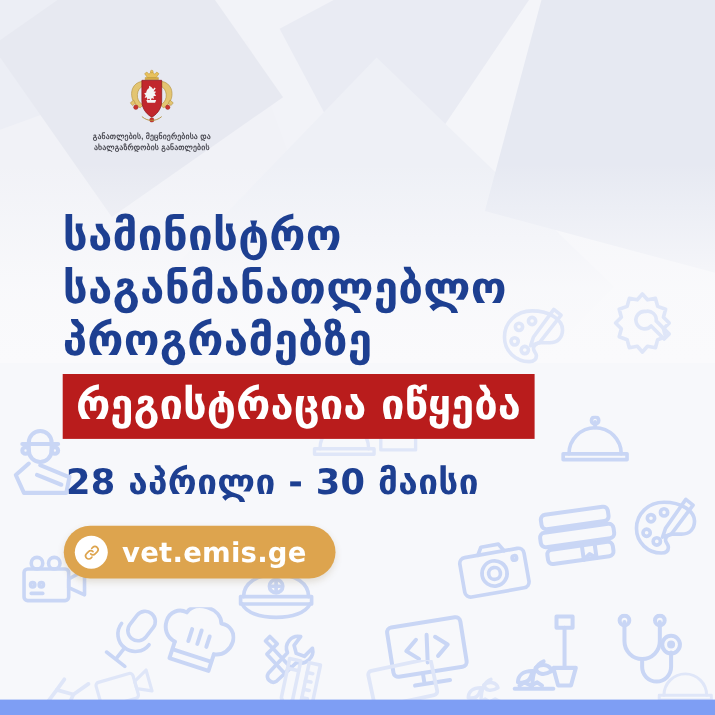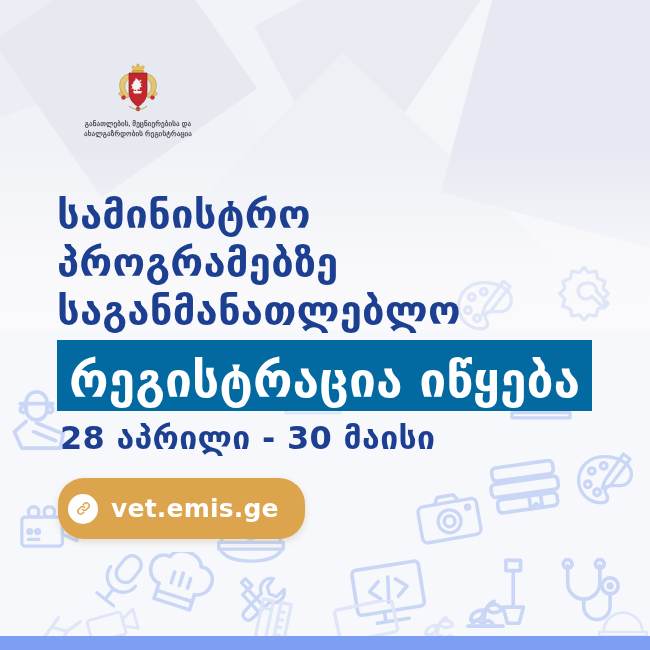"განათლების, მეცნიერებისა და" .ministry { font-family: Liberation Serif, serif -> Liberation Sans, sans-serif }
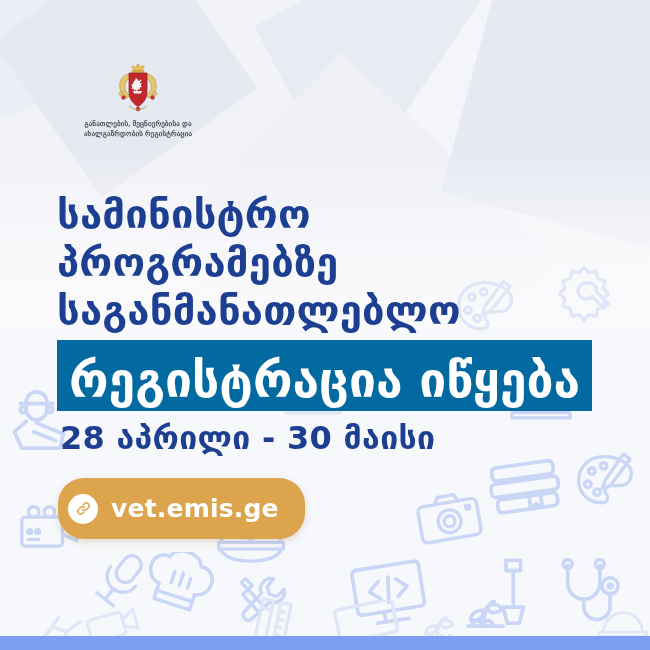"ახალგაზრდობის რეგისტრაცია" div { text: რეგისტრაცია -> განათლების }
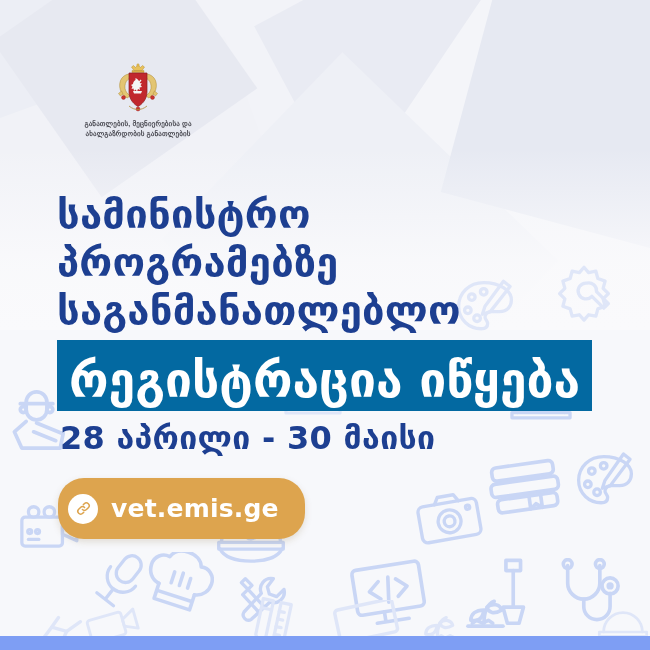"პროგრამებზე" div.hl { order: before "საგანმანათლებლო" -> after "საგანმანათლებლო" }
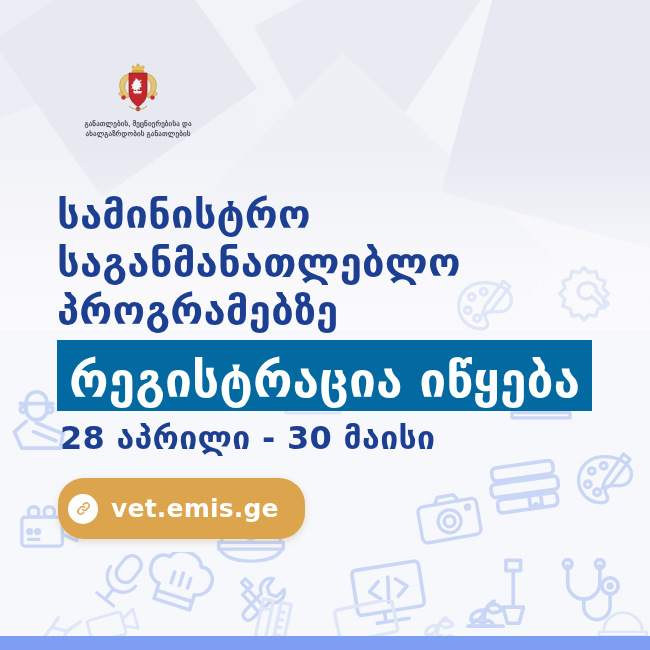"რეგისტრაცია იწყება" .hlbar { background: #0369a1 -> #b91c1c; font-size: 48px -> 38px; padding: 16px 12px 7px 12px -> 4px 12px 7px 12px }
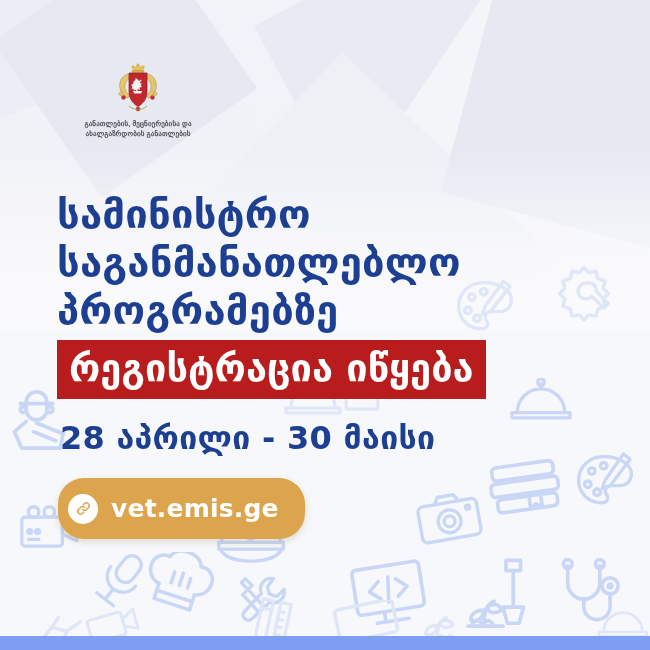"vet.emis.ge" .urlpill { height: 61px -> 48px }
